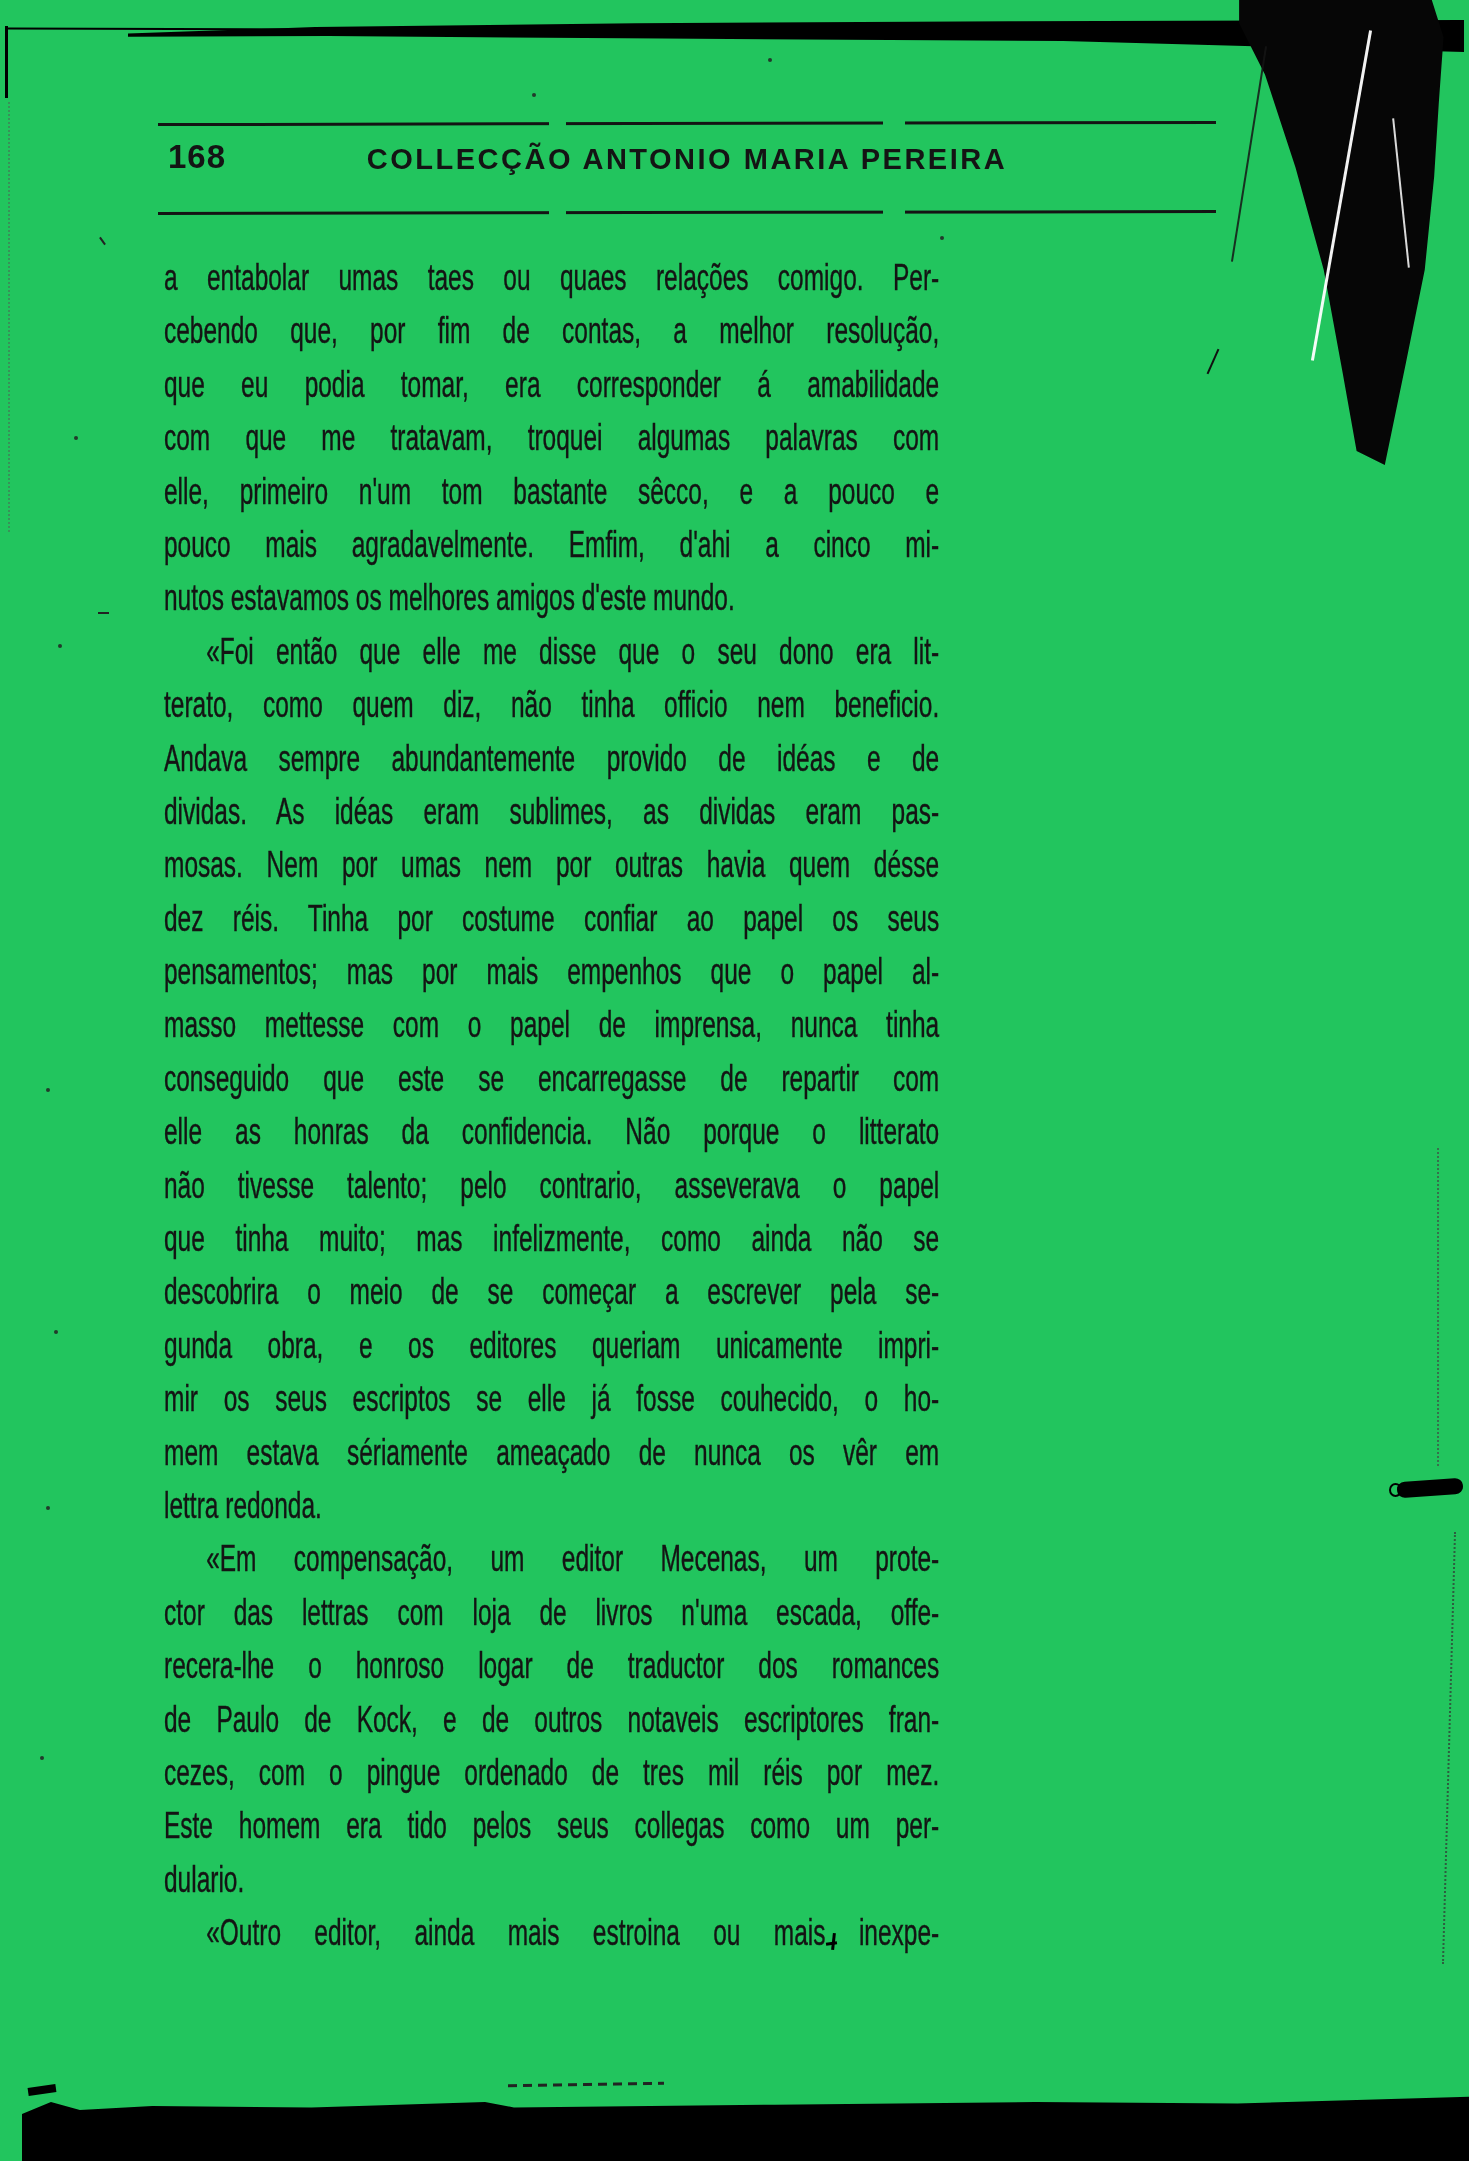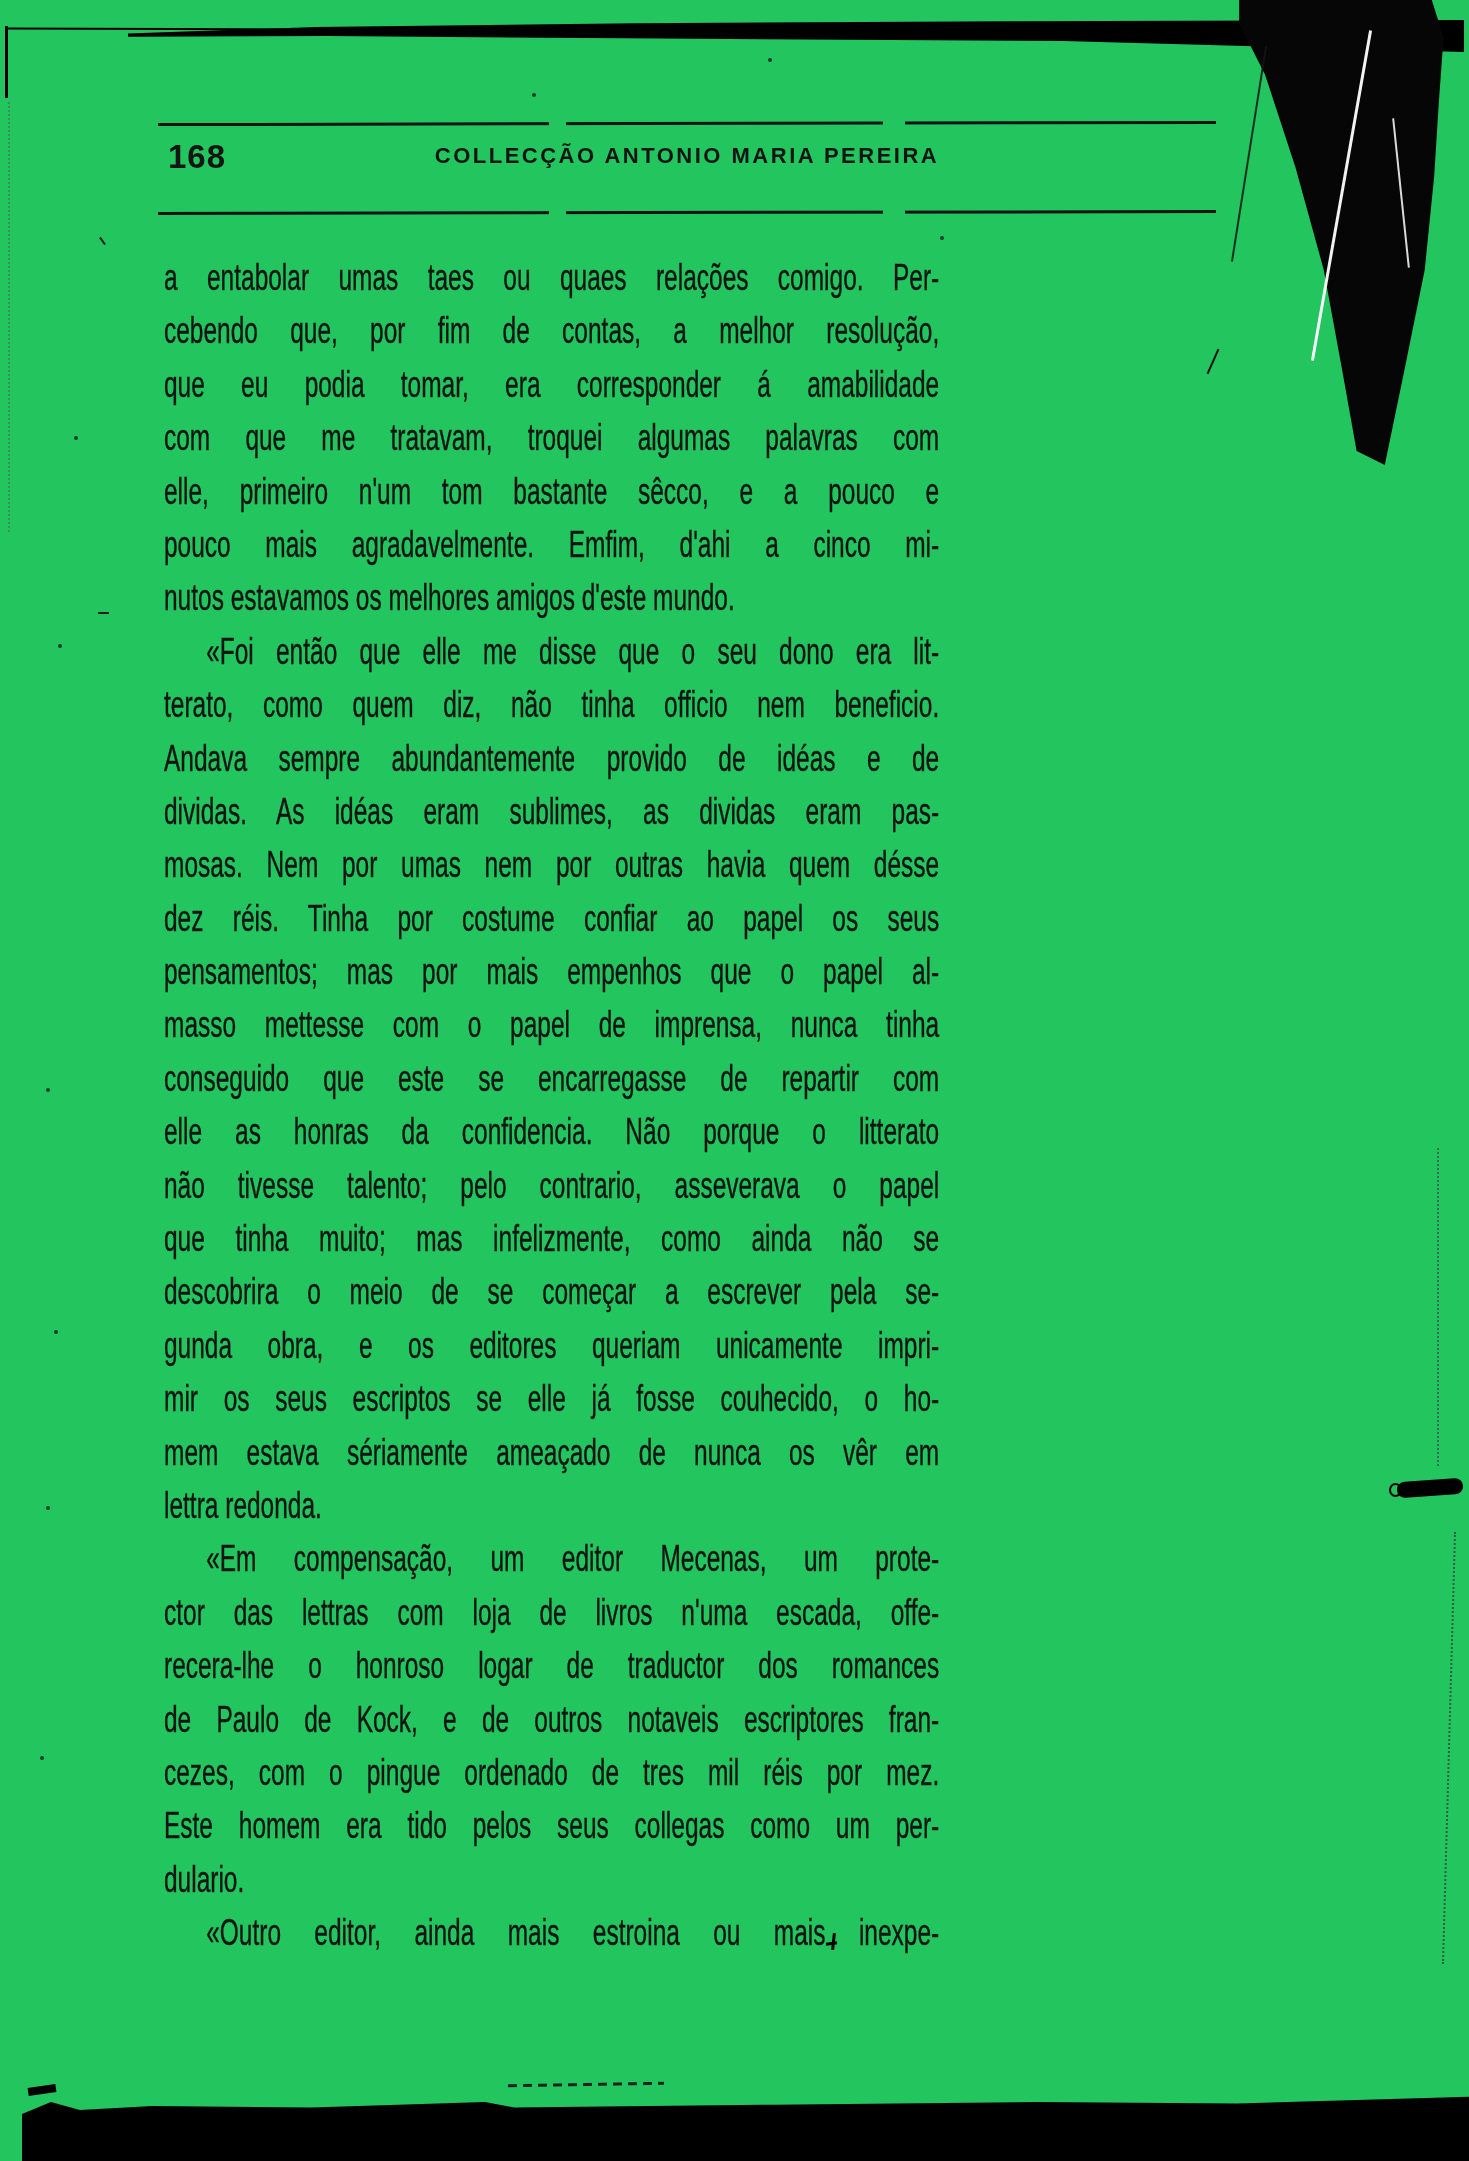"COLLECÇÃO ANTONIO MARIA PEREIRA" .runtitle { font-size: 22px -> 29px }
